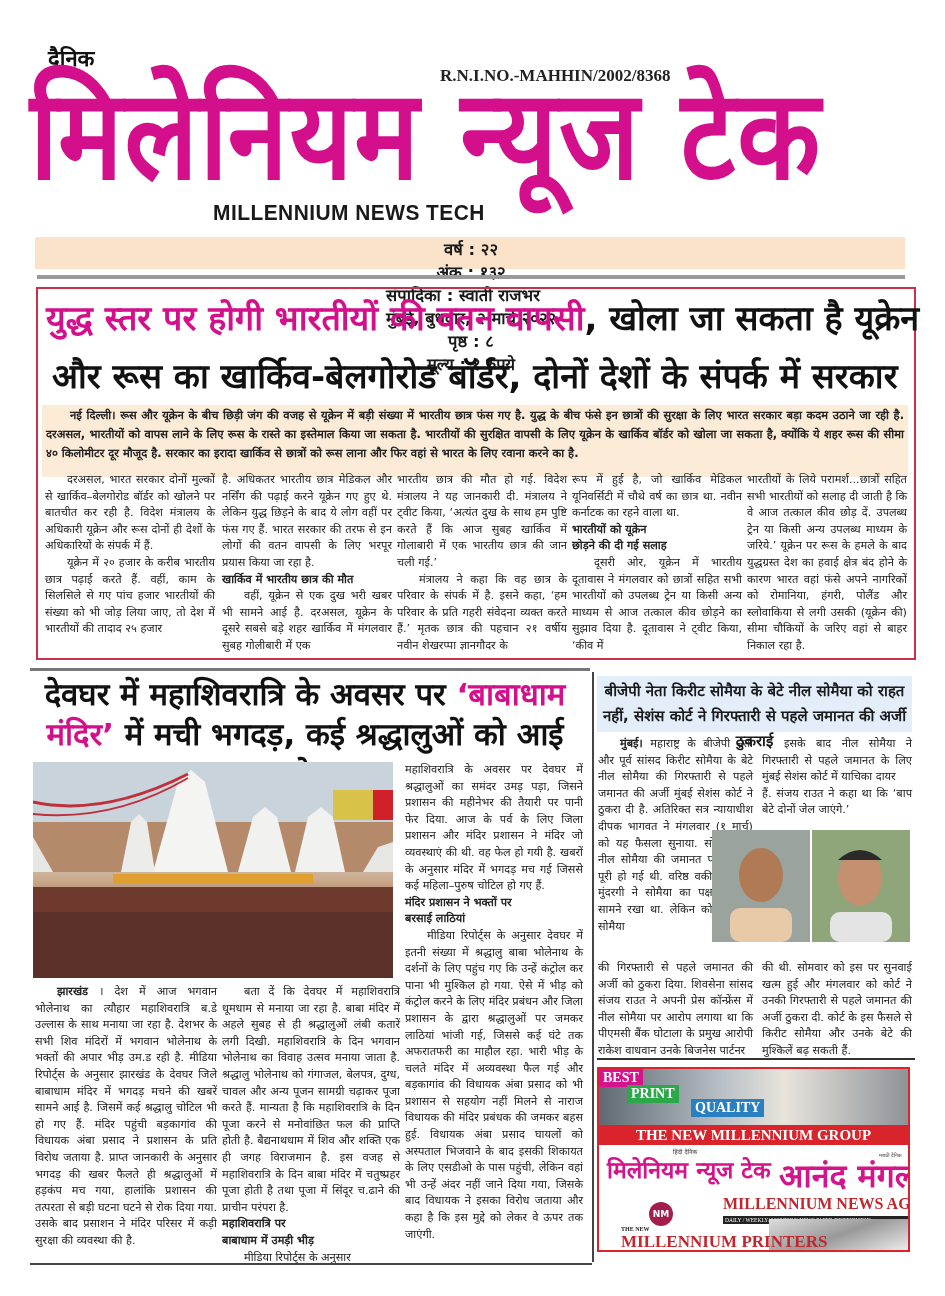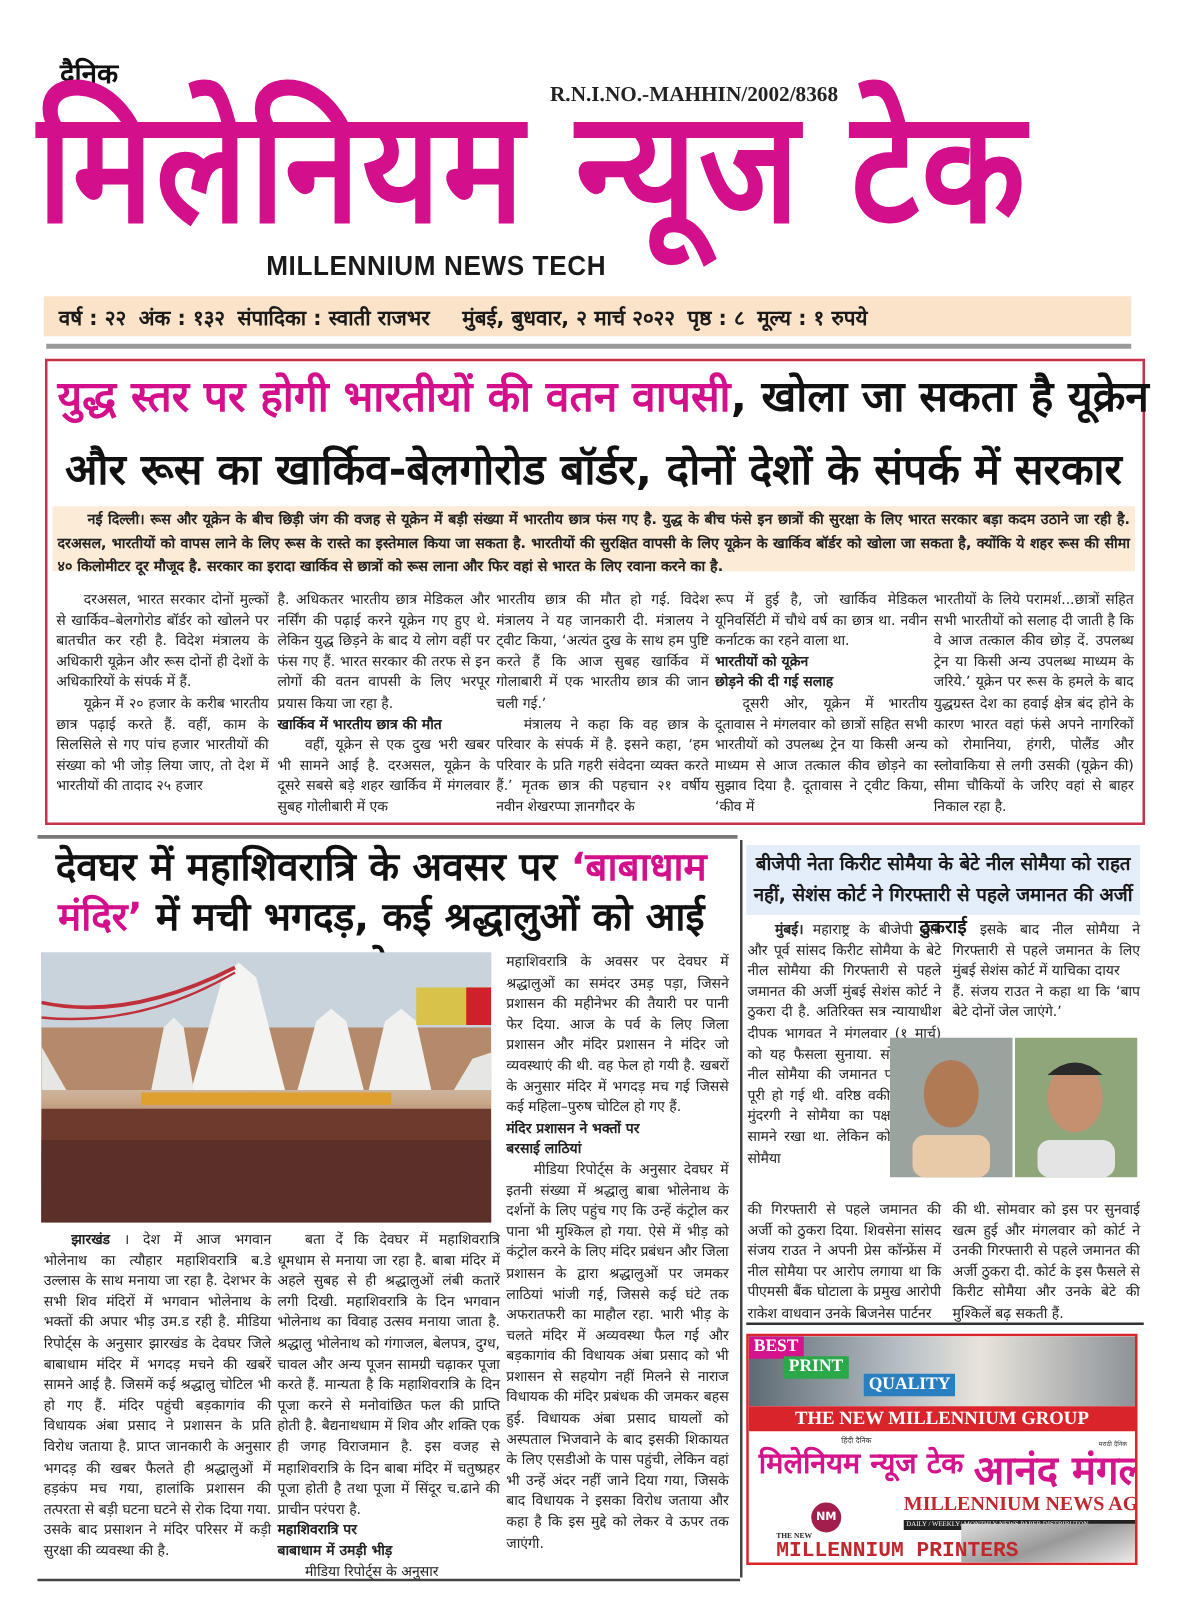"वर्ष : २२" #infobar { flex-direction: none -> column }
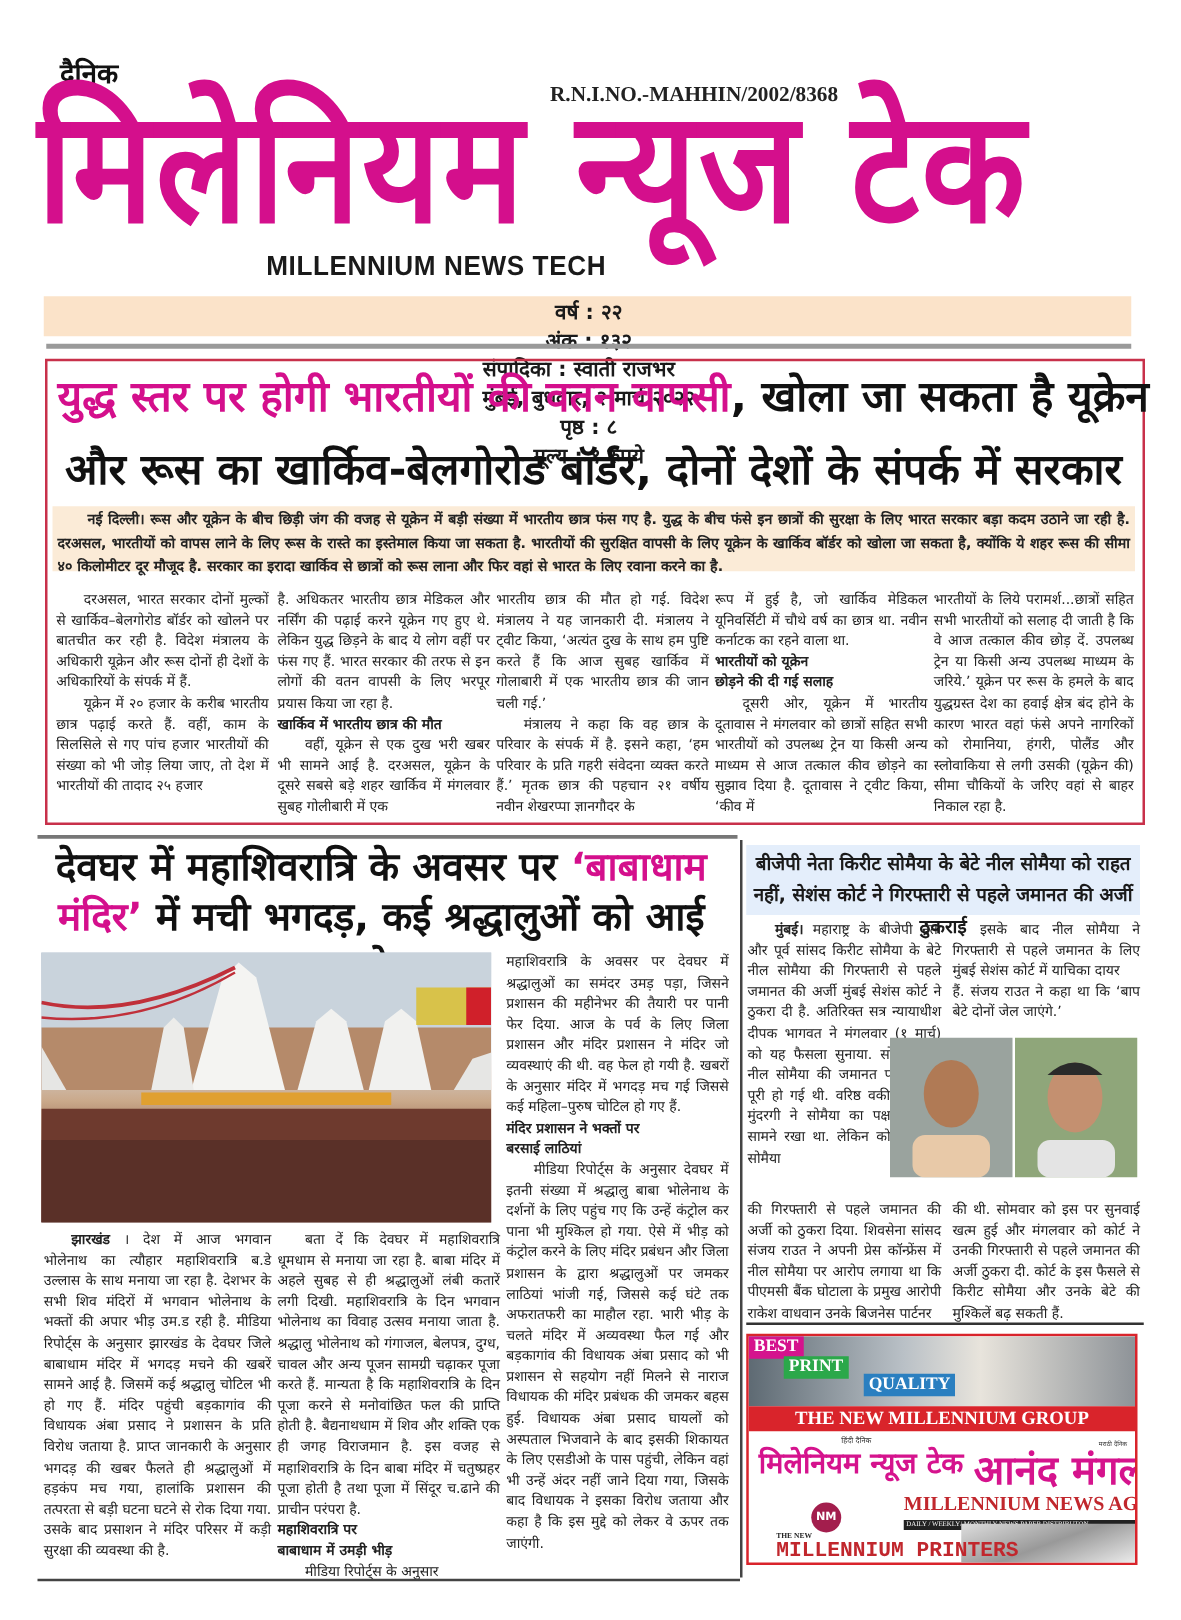"नई दिल्ली। रूस और यूक्रेन" #lead-summary { height: 52px -> 72px }
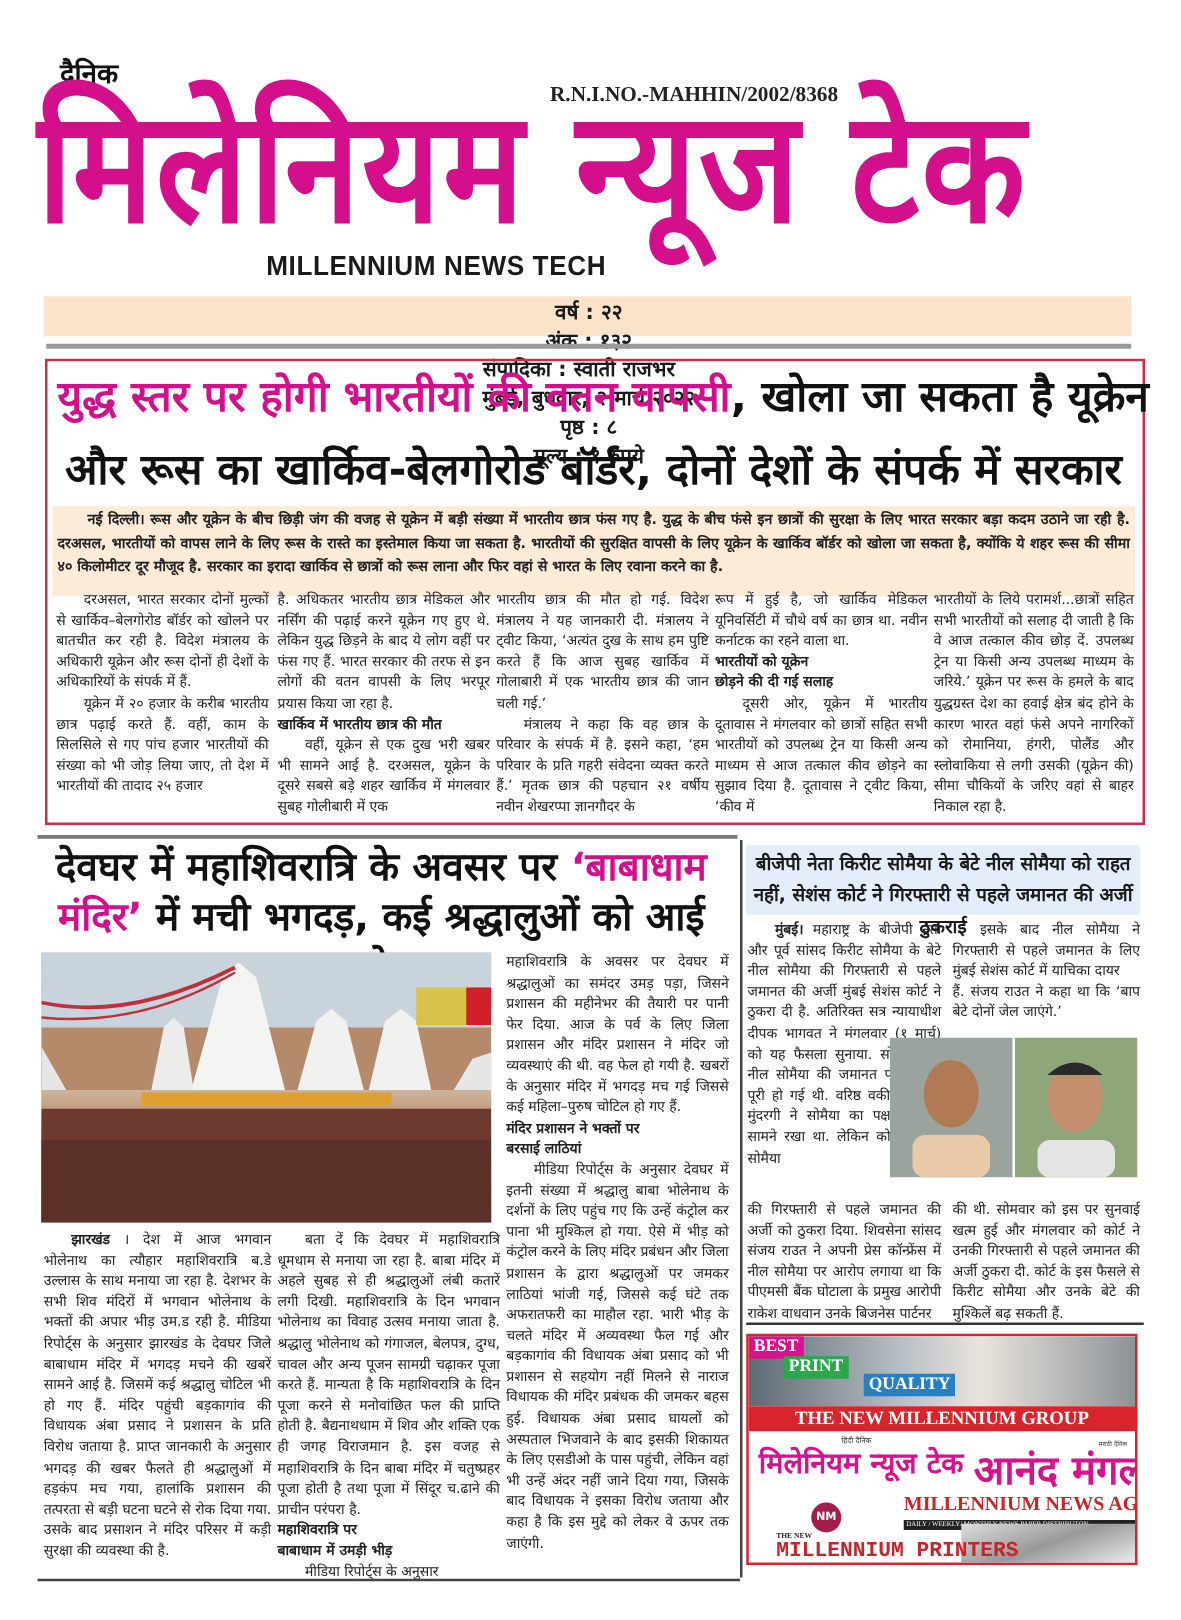"MILLENNIUM PRINTERS" #ad-printers { font-family: Liberation Mono, monospace -> Liberation Serif, serif }
